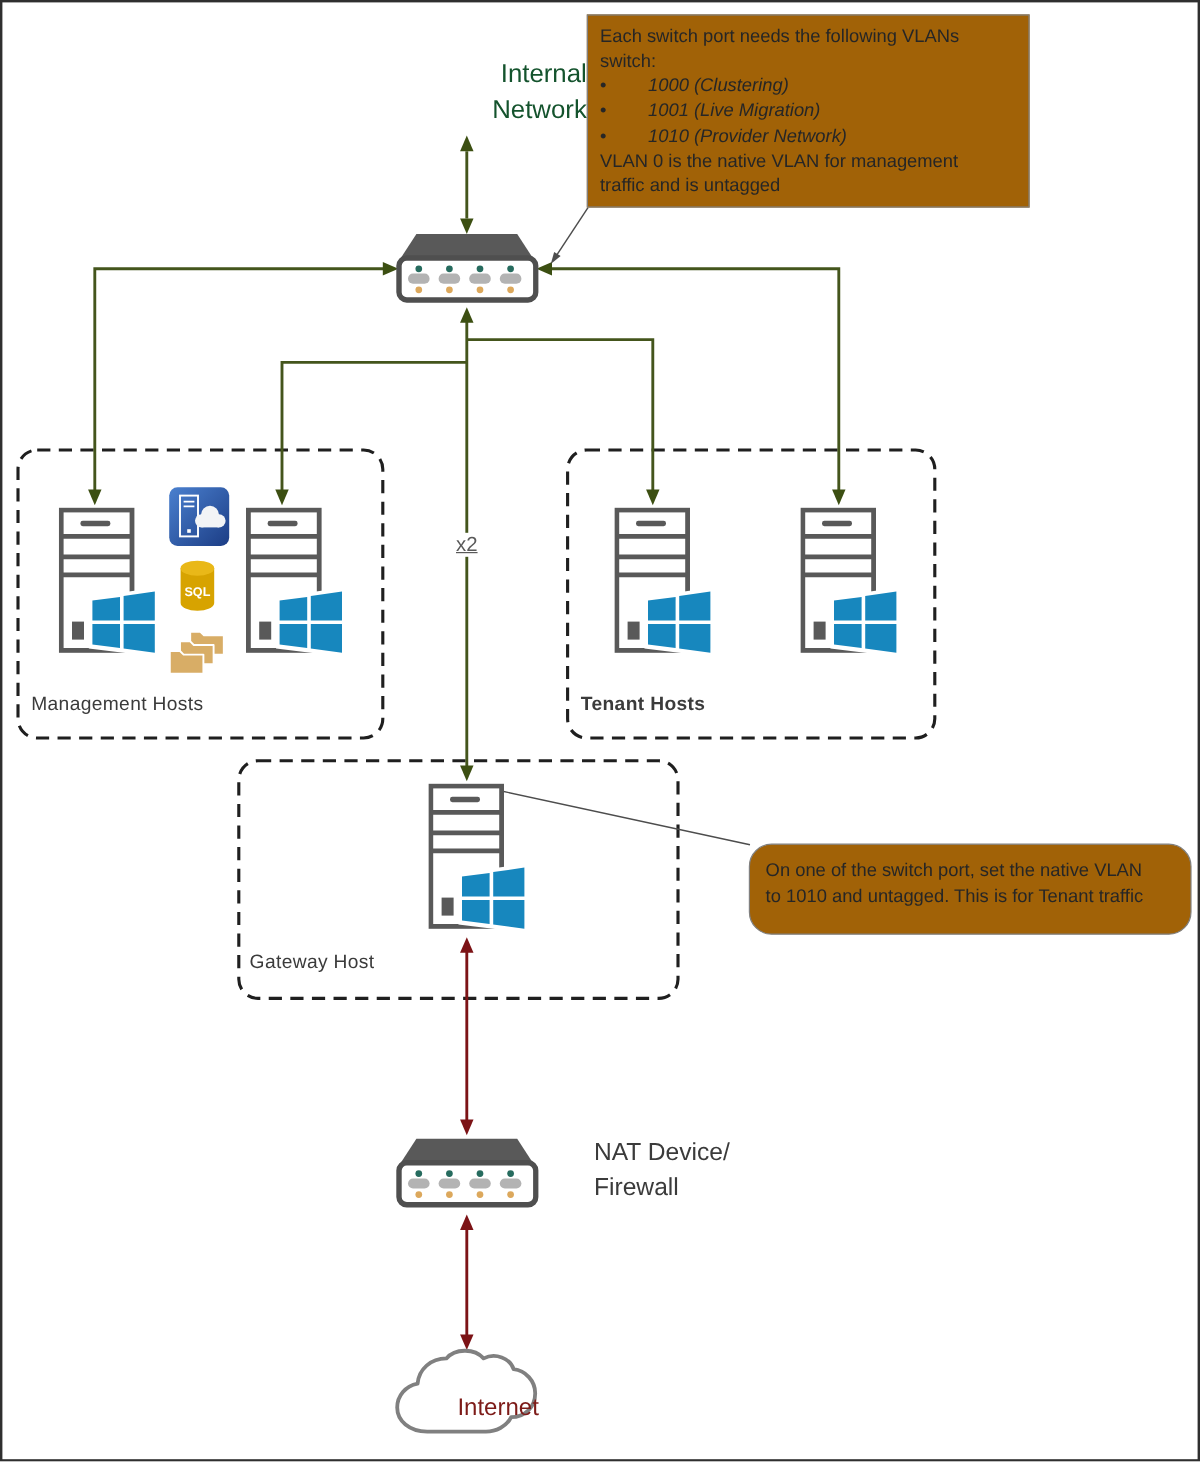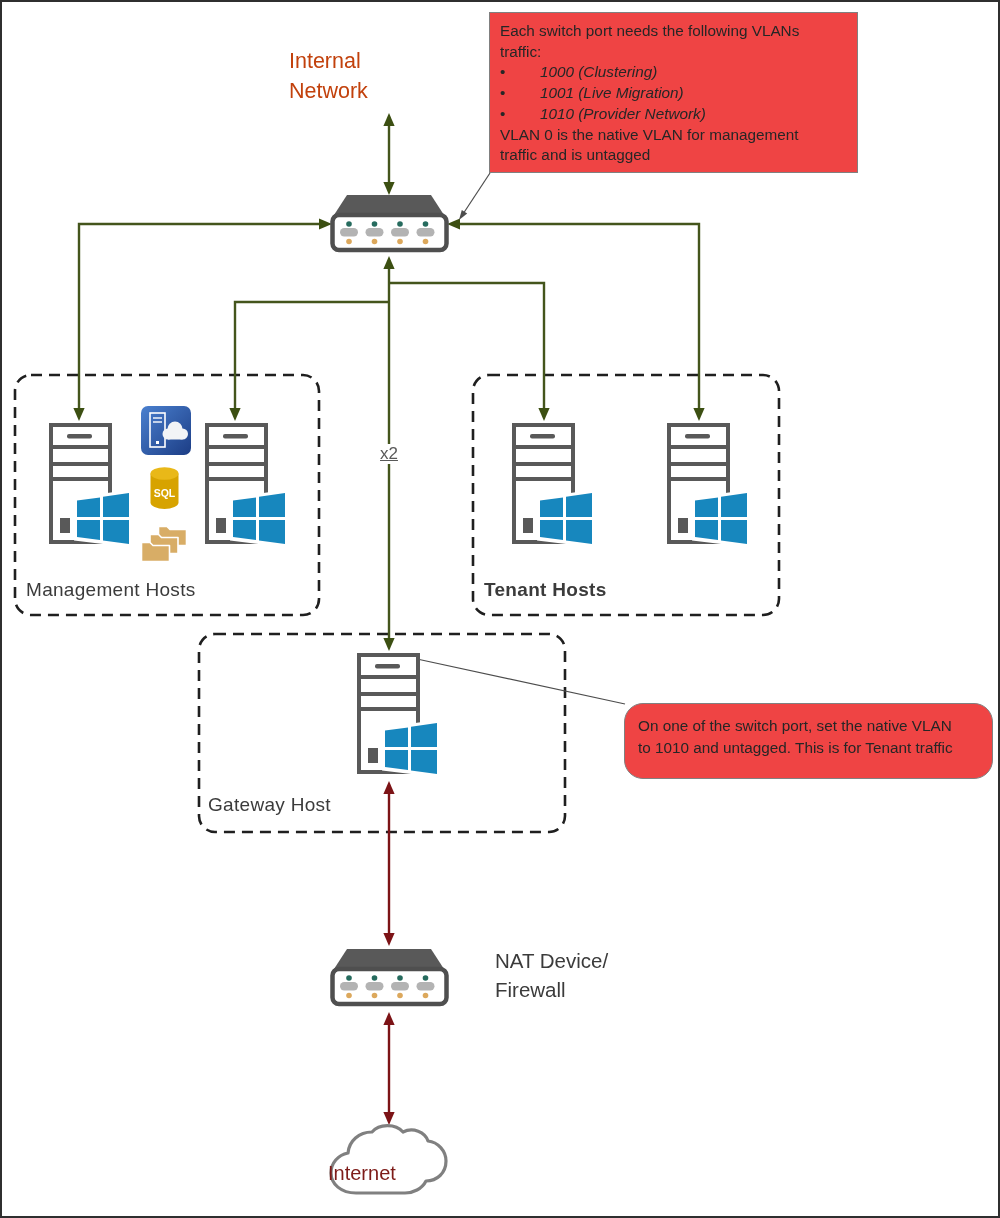"Each switch port needs the" .callout { background: #ef4444 -> #a16207 }
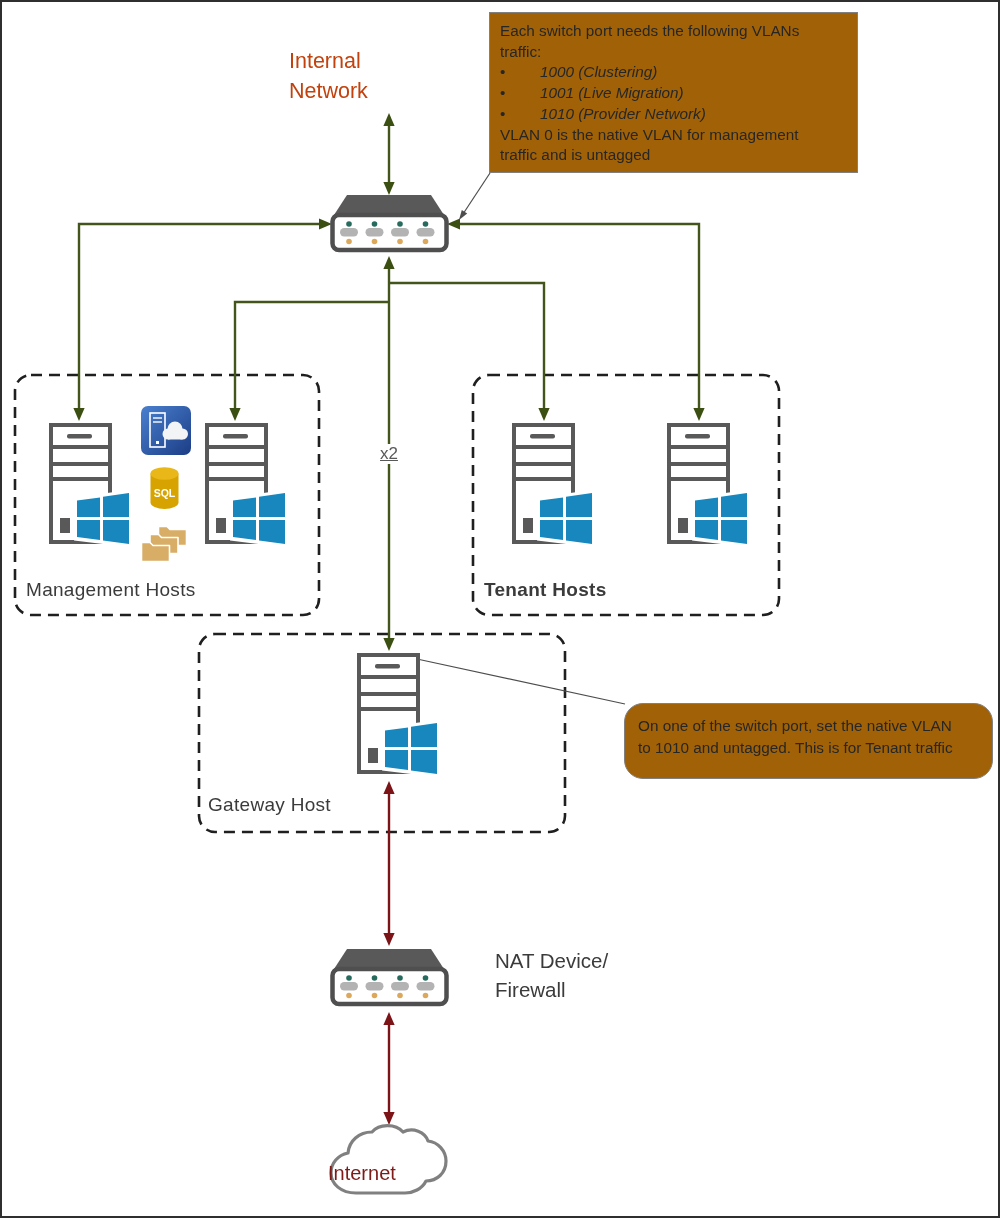"Internal" .lbl-internal { color: #c2410c -> #14532d; text-align: left -> right }
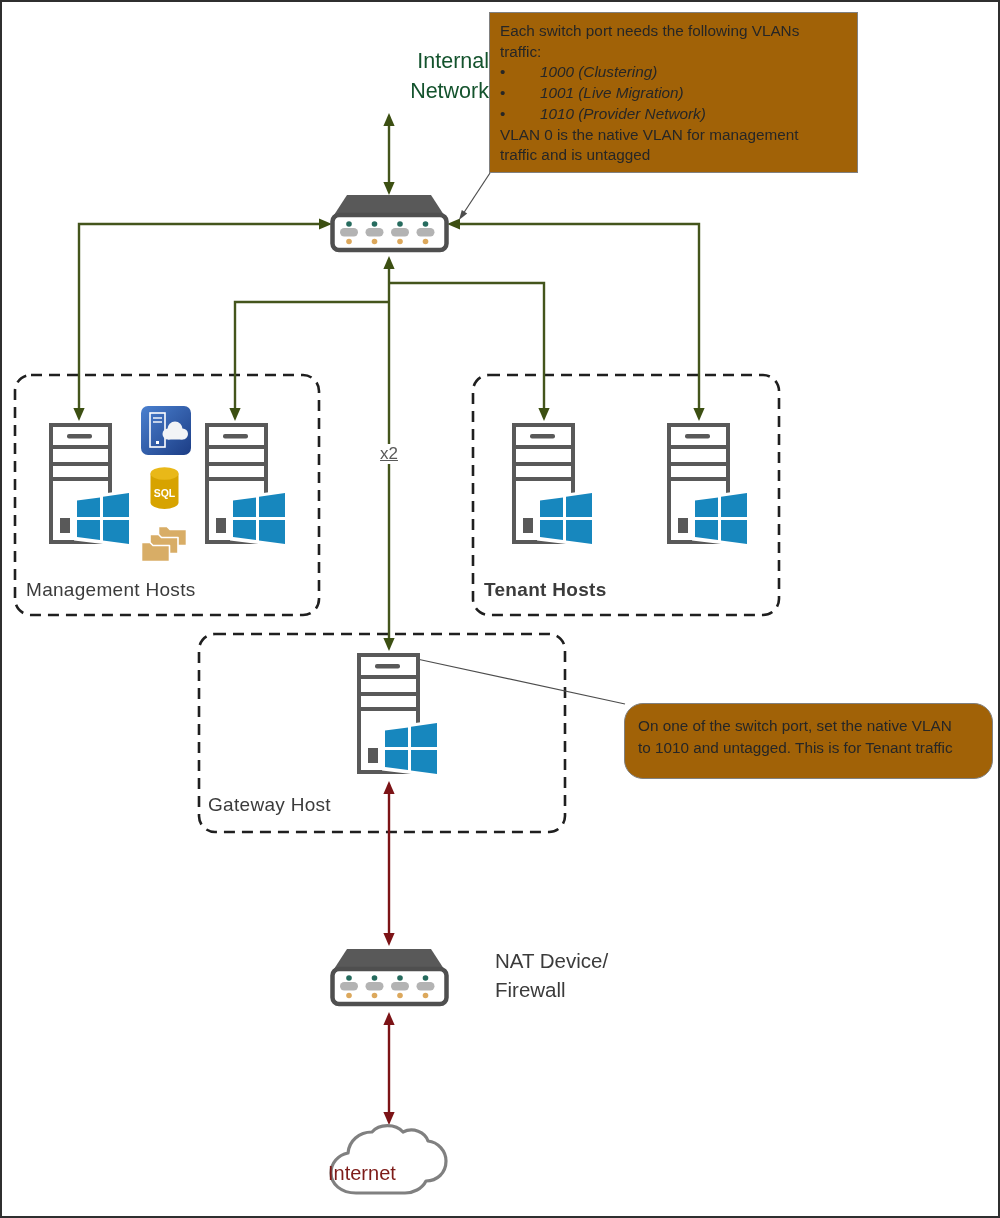"traffic:" div { text: traffic -> switch }
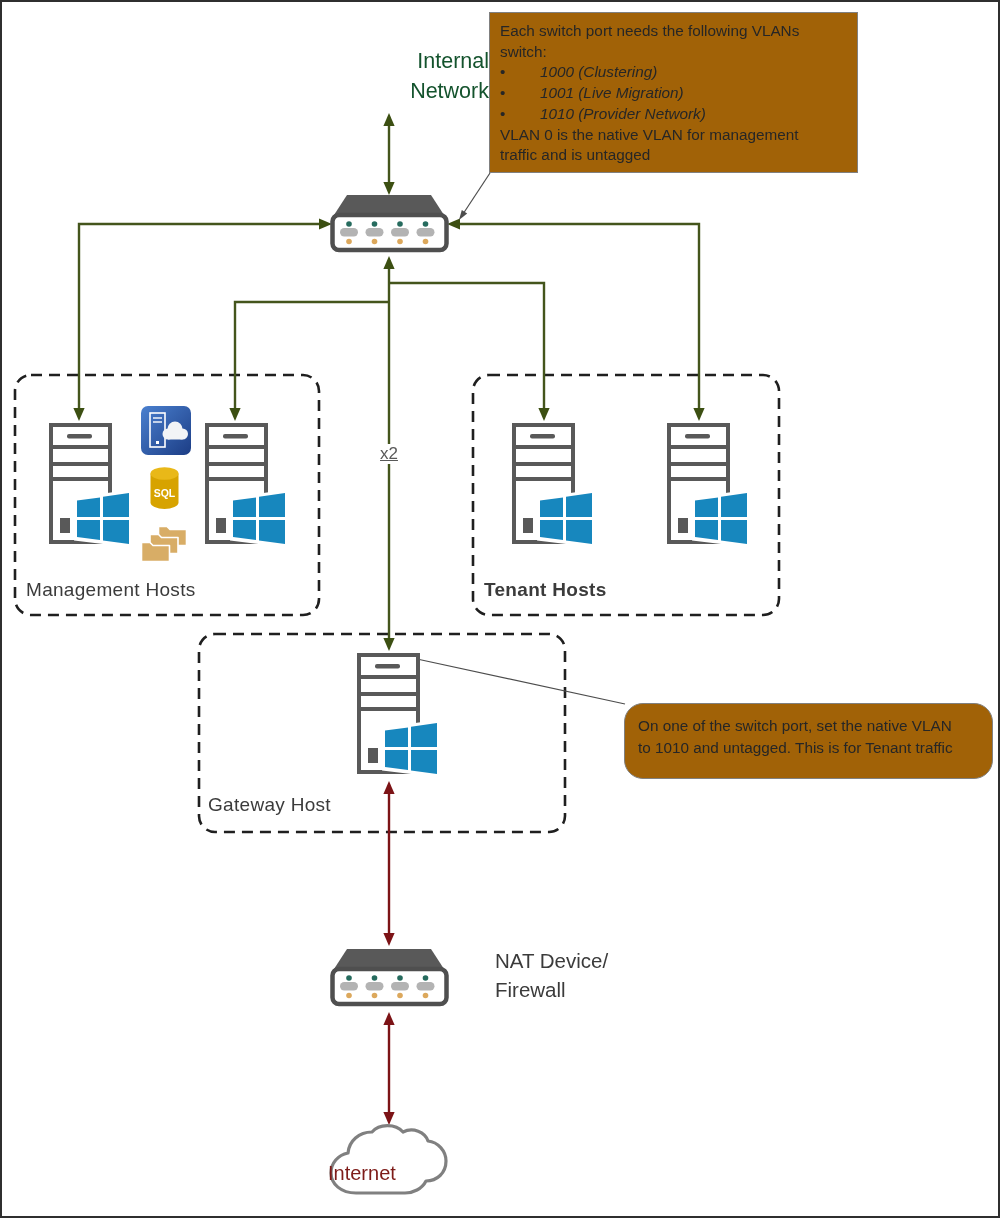"Management Hosts" .lbl-box { font-size: 19px -> 16px }
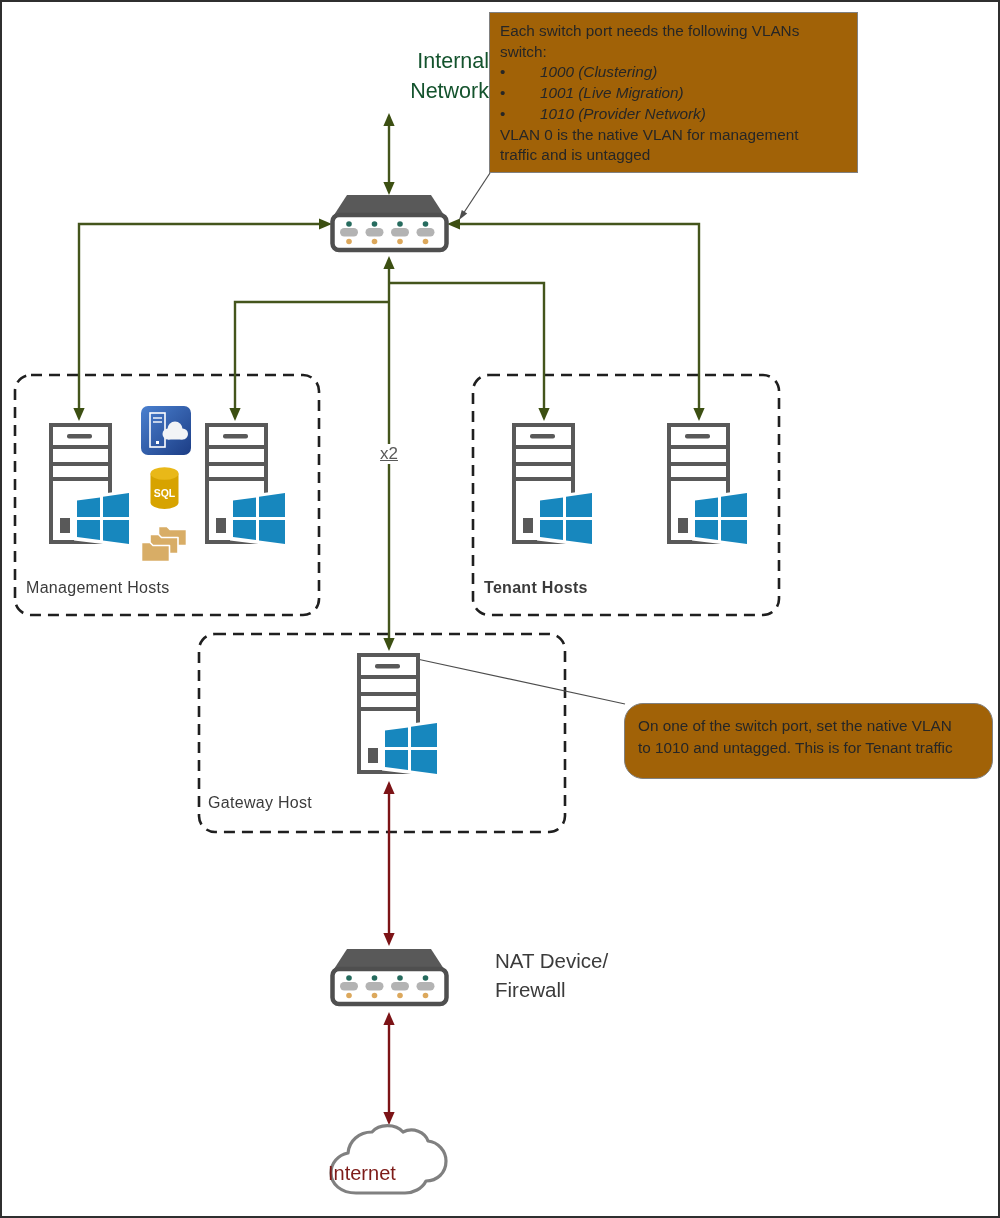"Internet" .lbl-internet { text-align: left -> right }
